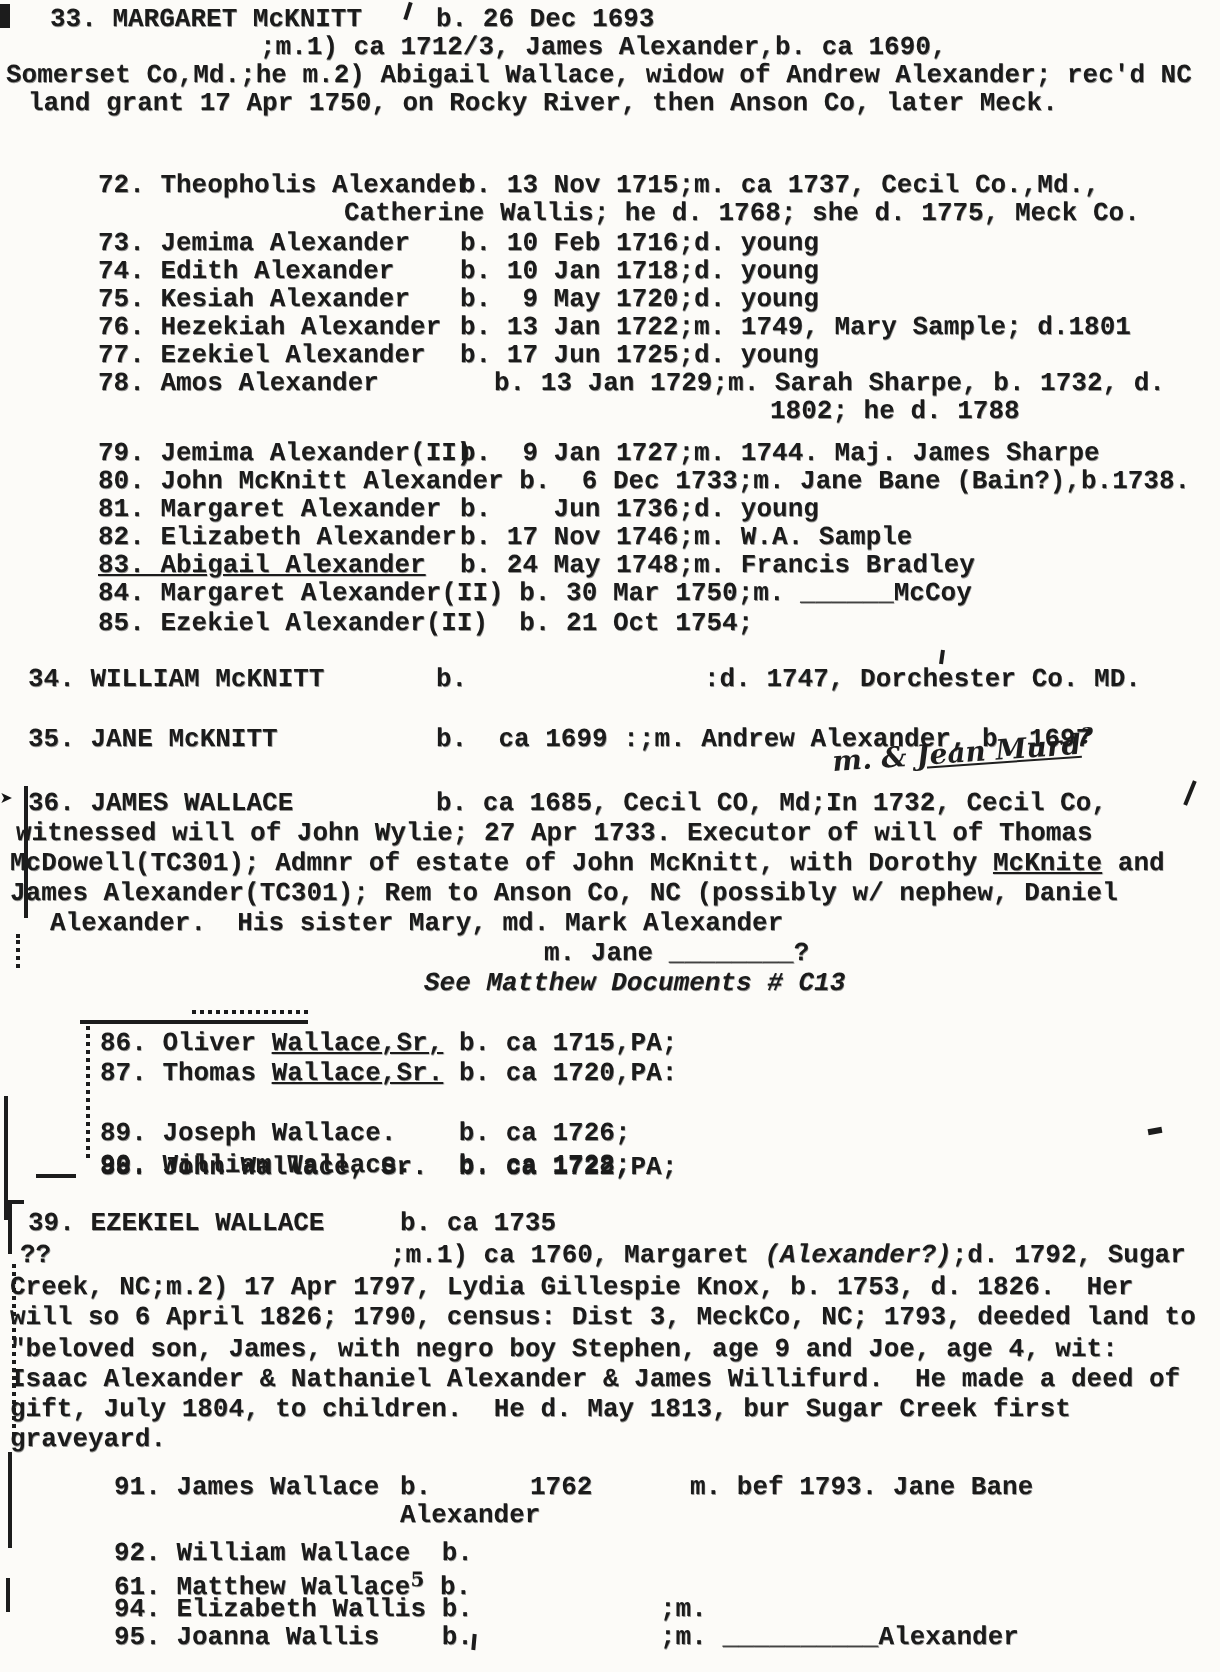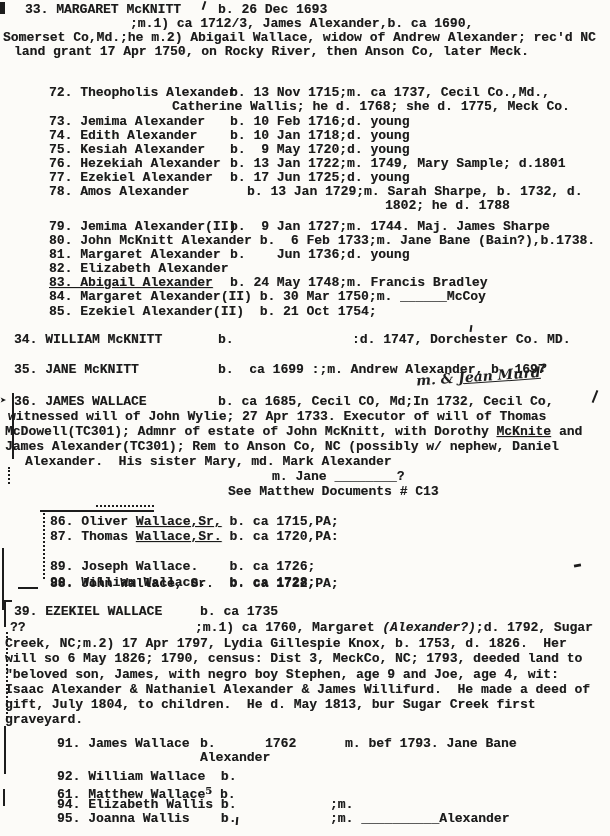"80. John McKnitt Alexander b." span { text: Feb -> Dec }
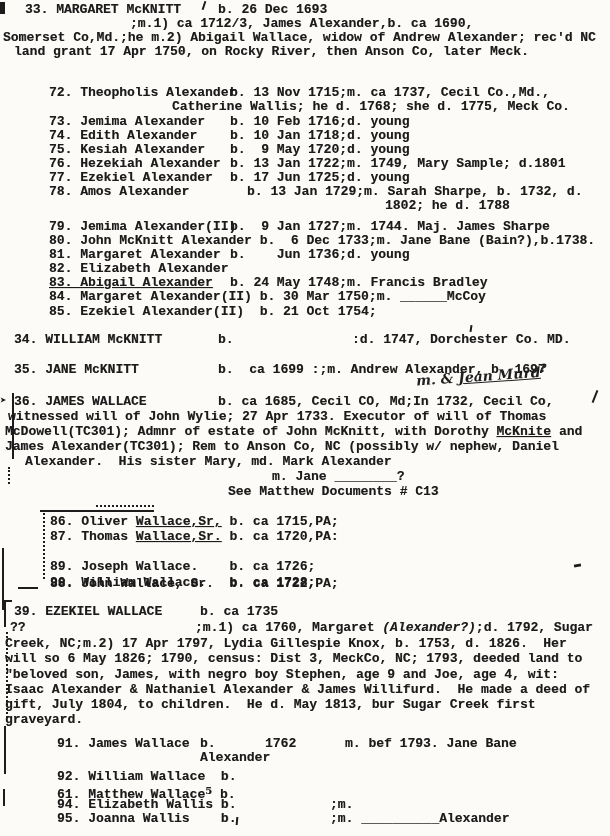"b. 17 Nov 1746;m. W.A." div.run { html: none -> <div><span>b. 17 Nov 1746;m. W.A. Sample</span></div> }
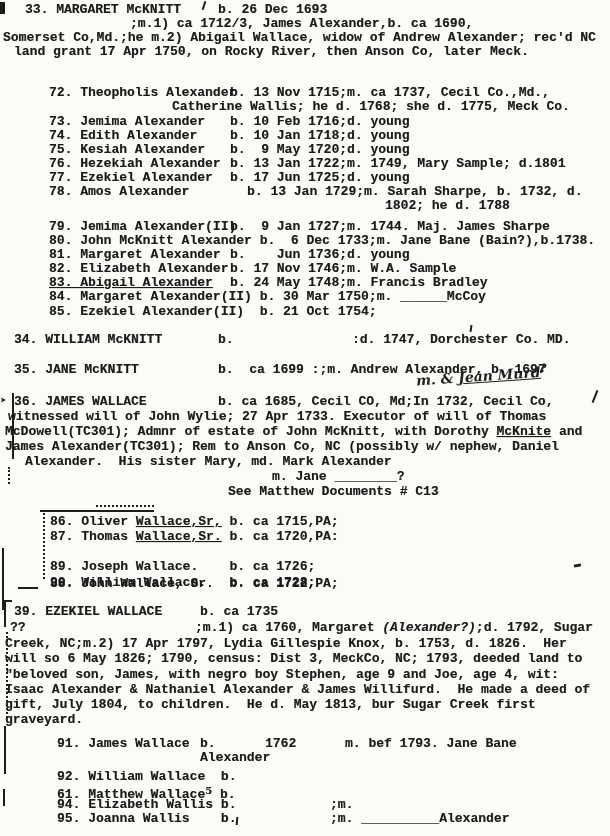"See Matthew Documents # C13" div.run { font-style: none -> italic; left: 228px -> 212px }
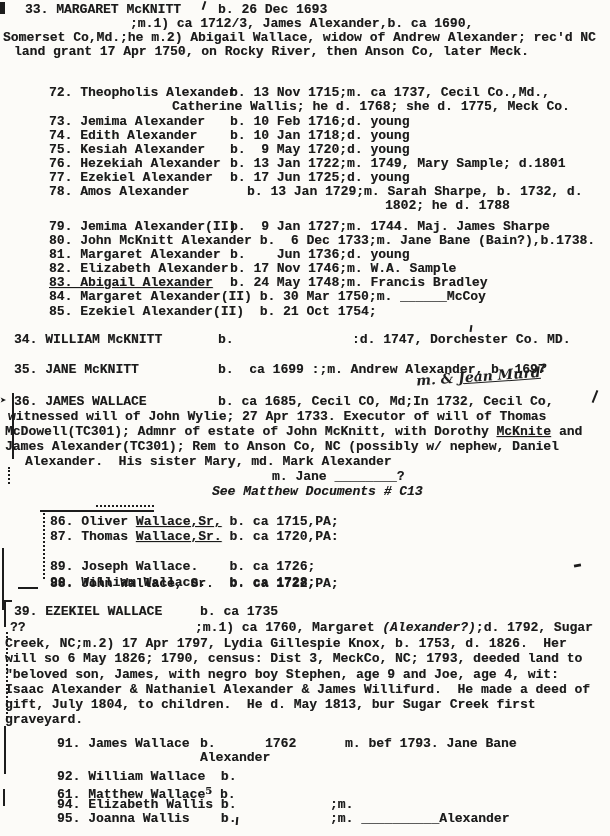"will so 6 May 1826;" span { text: May -> April }
